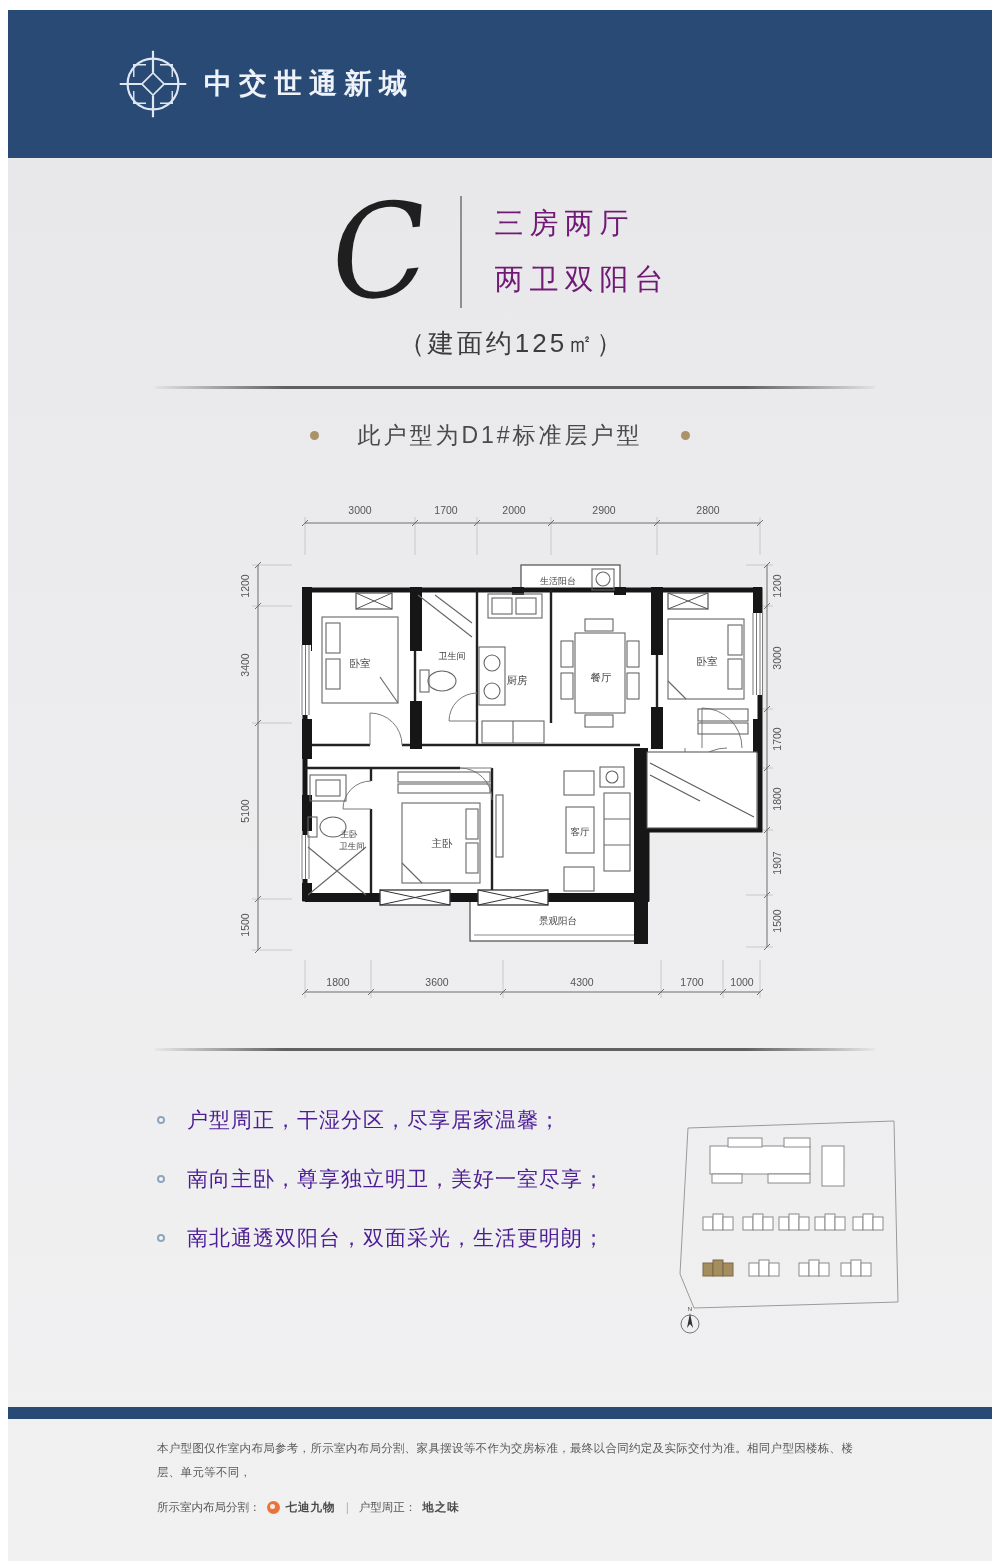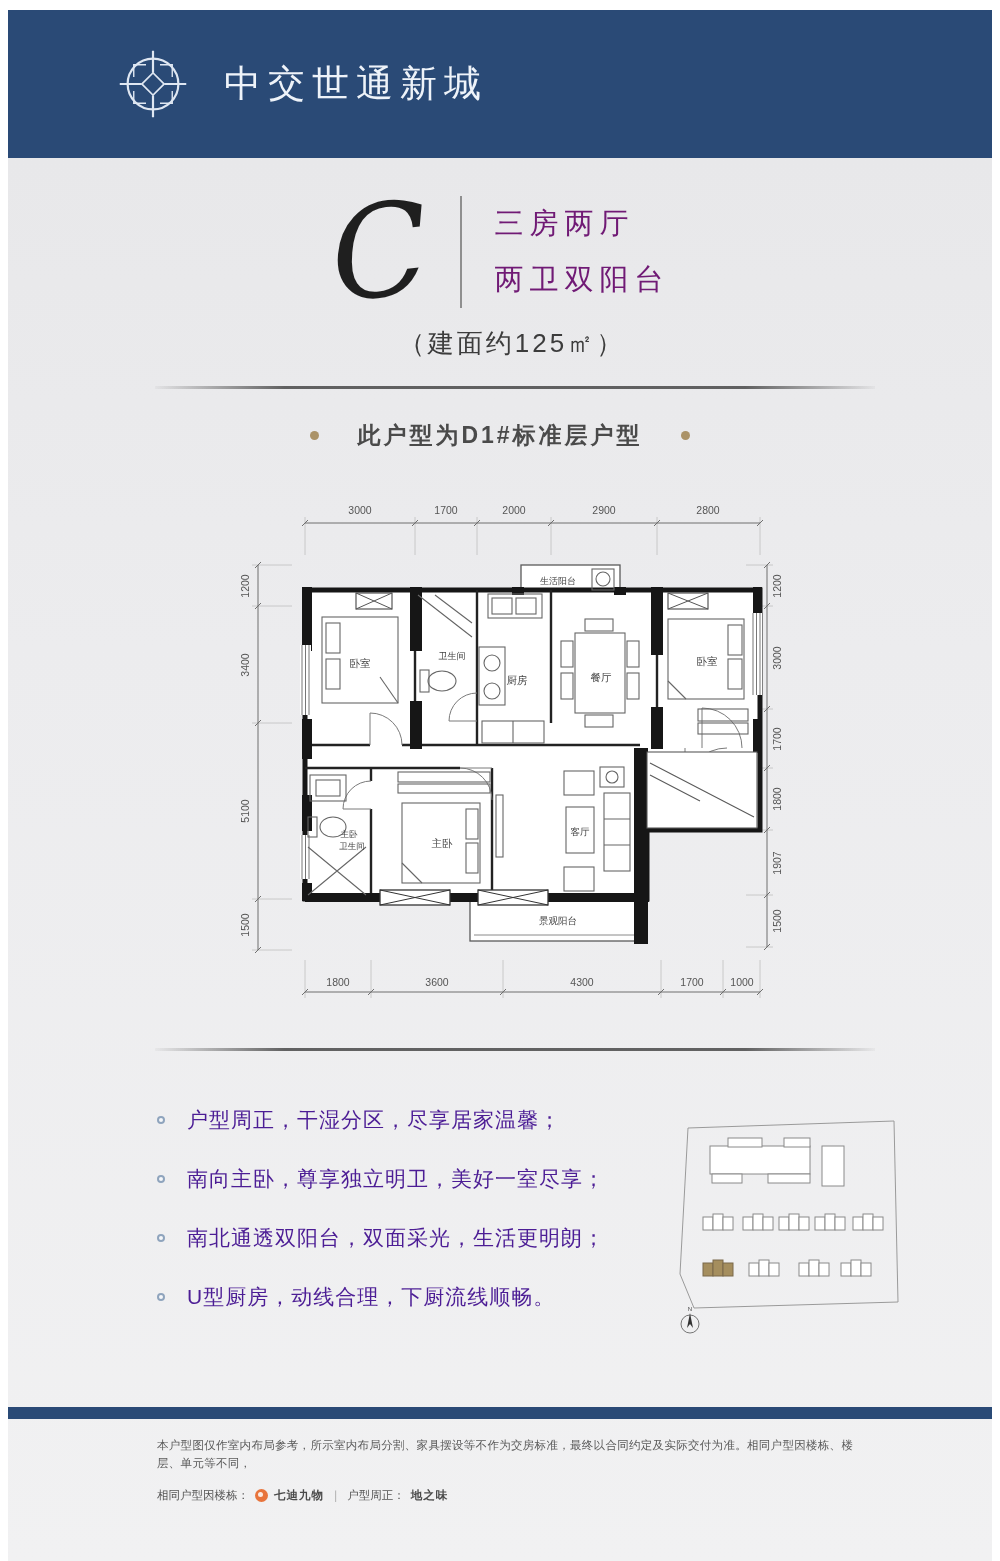"中交世通新城" .brand { font-size: 37px -> 28px; font-weight: 400 -> 700; margin-left: 20px -> none }
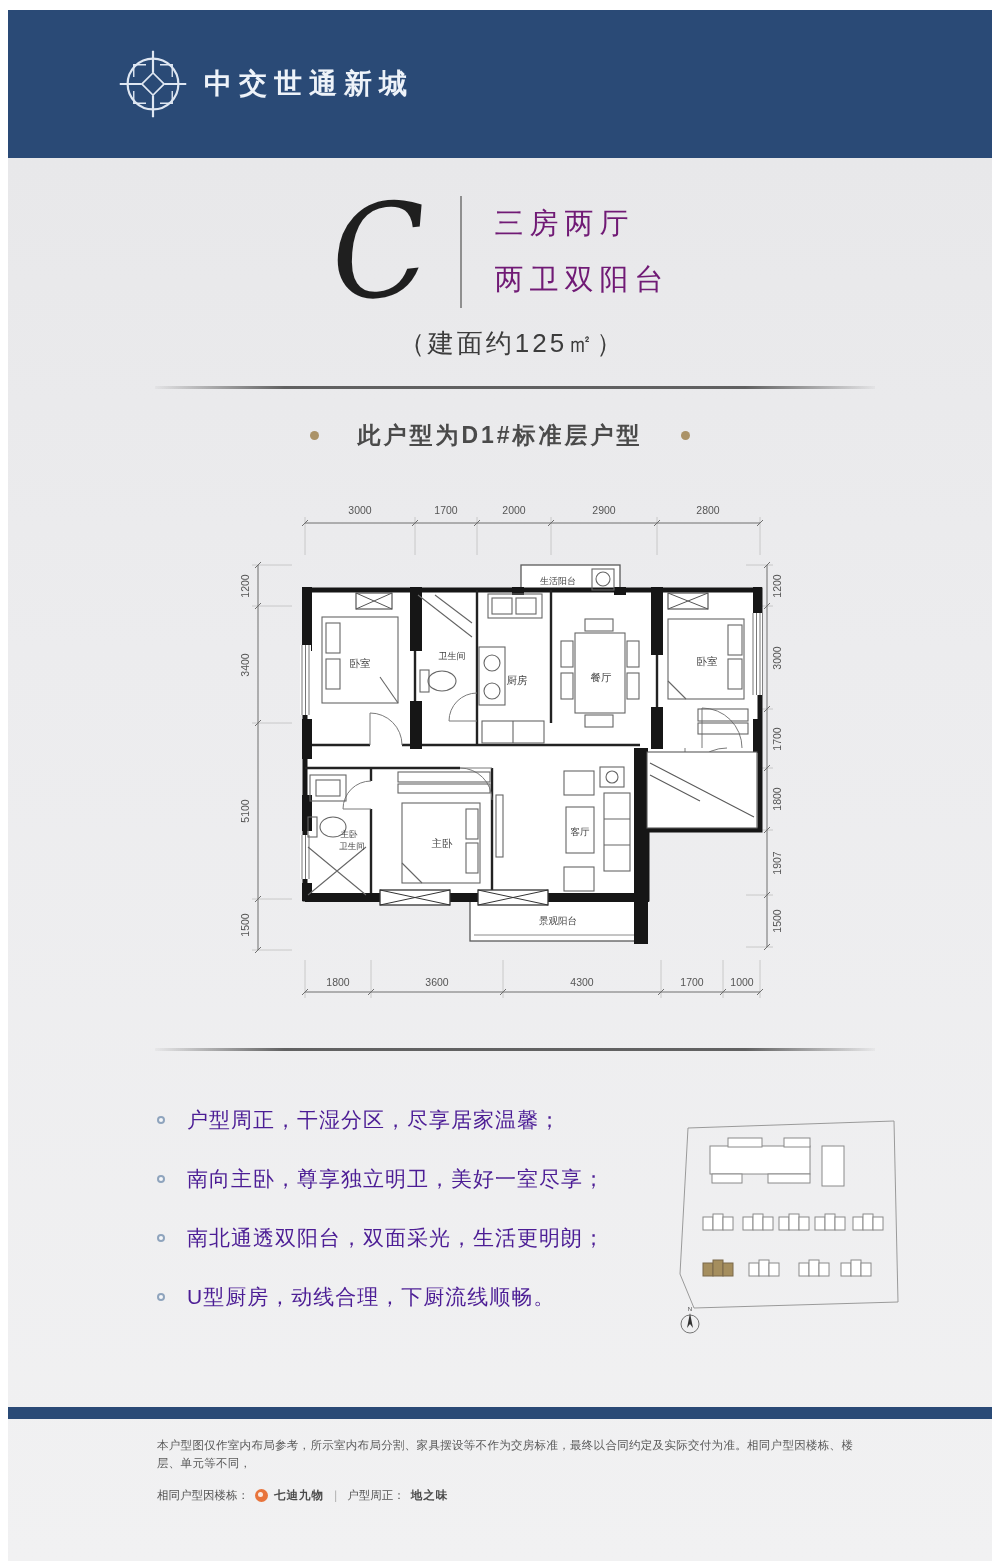"此户型为D1#标准层户型" .note-text { font-weight: 700 -> 400 }
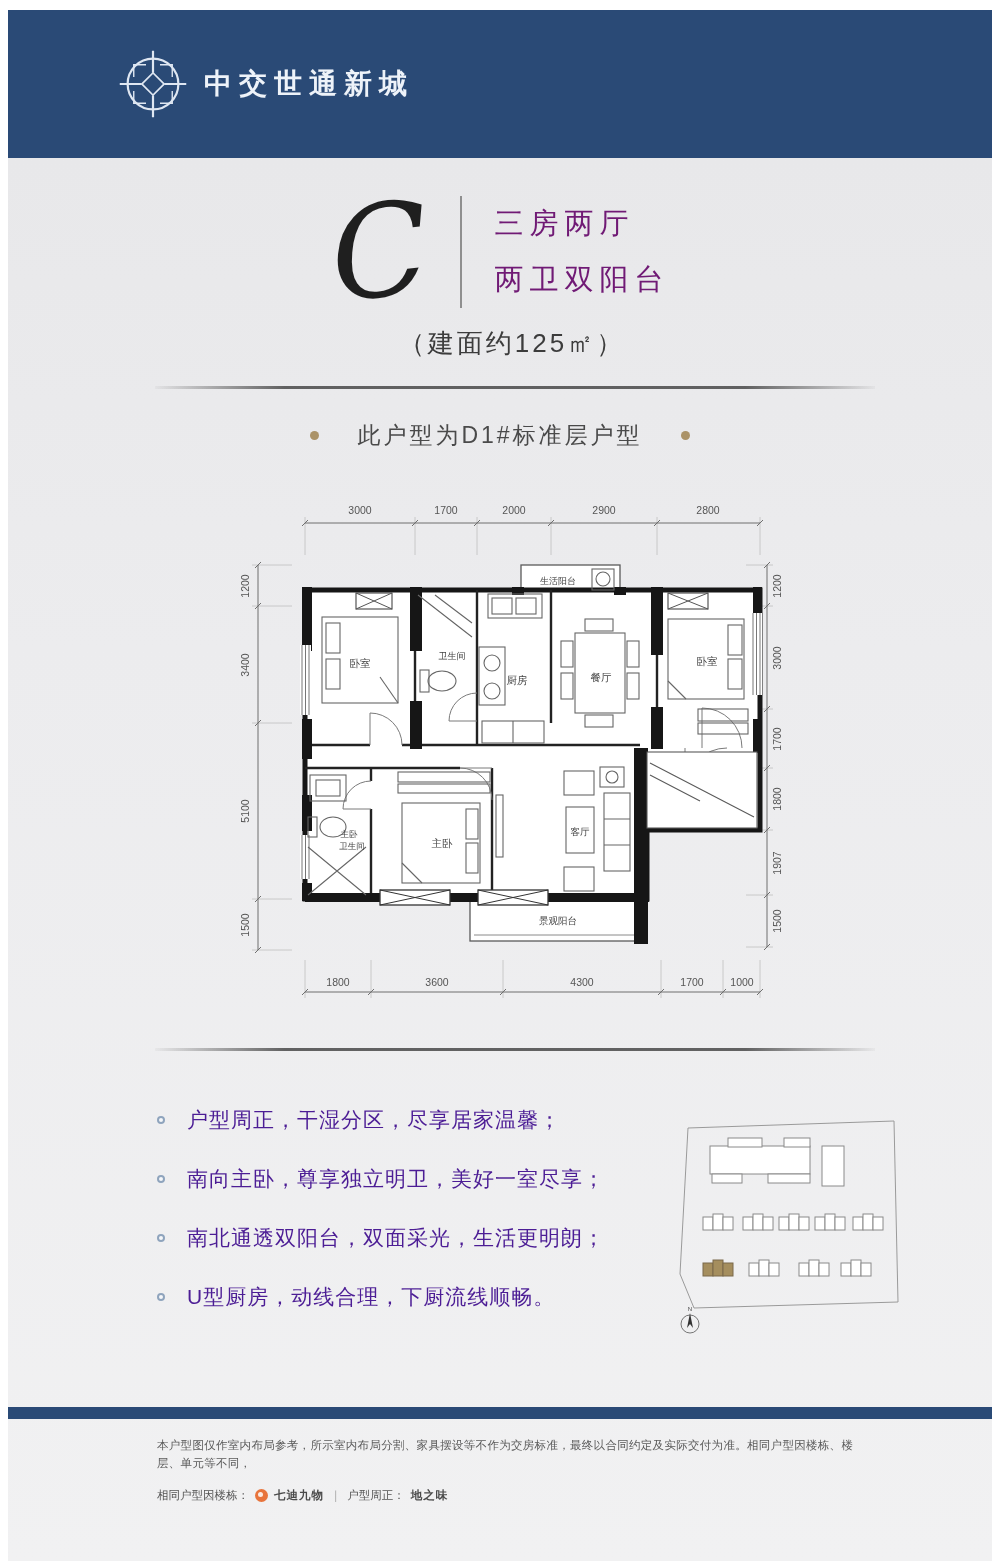"U型厨房，动线合理，下厨流线顺畅。" div.feat { html: <div> <span></span> <span>U型厨房，动线合理，下厨流线顺畅。</span> </div> -> none }
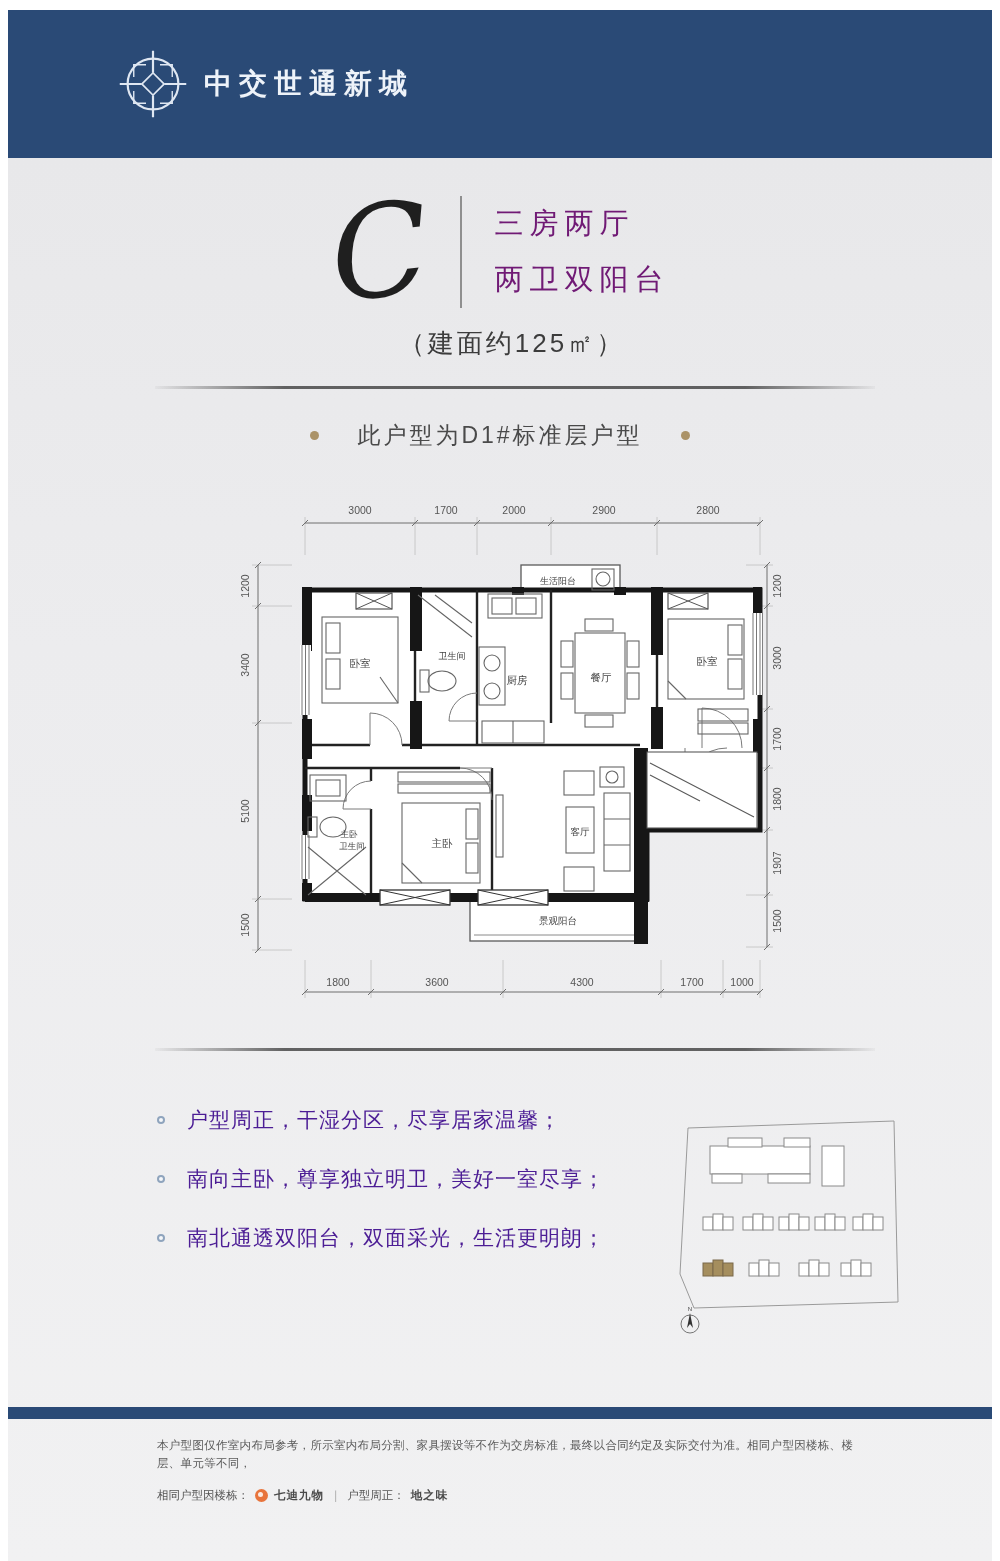"本户型图仅作室内布局参考，所示室内布局分割、家具摆设等不作为交房标准，最终以合同" .disc { line-height: 18px -> 24px }
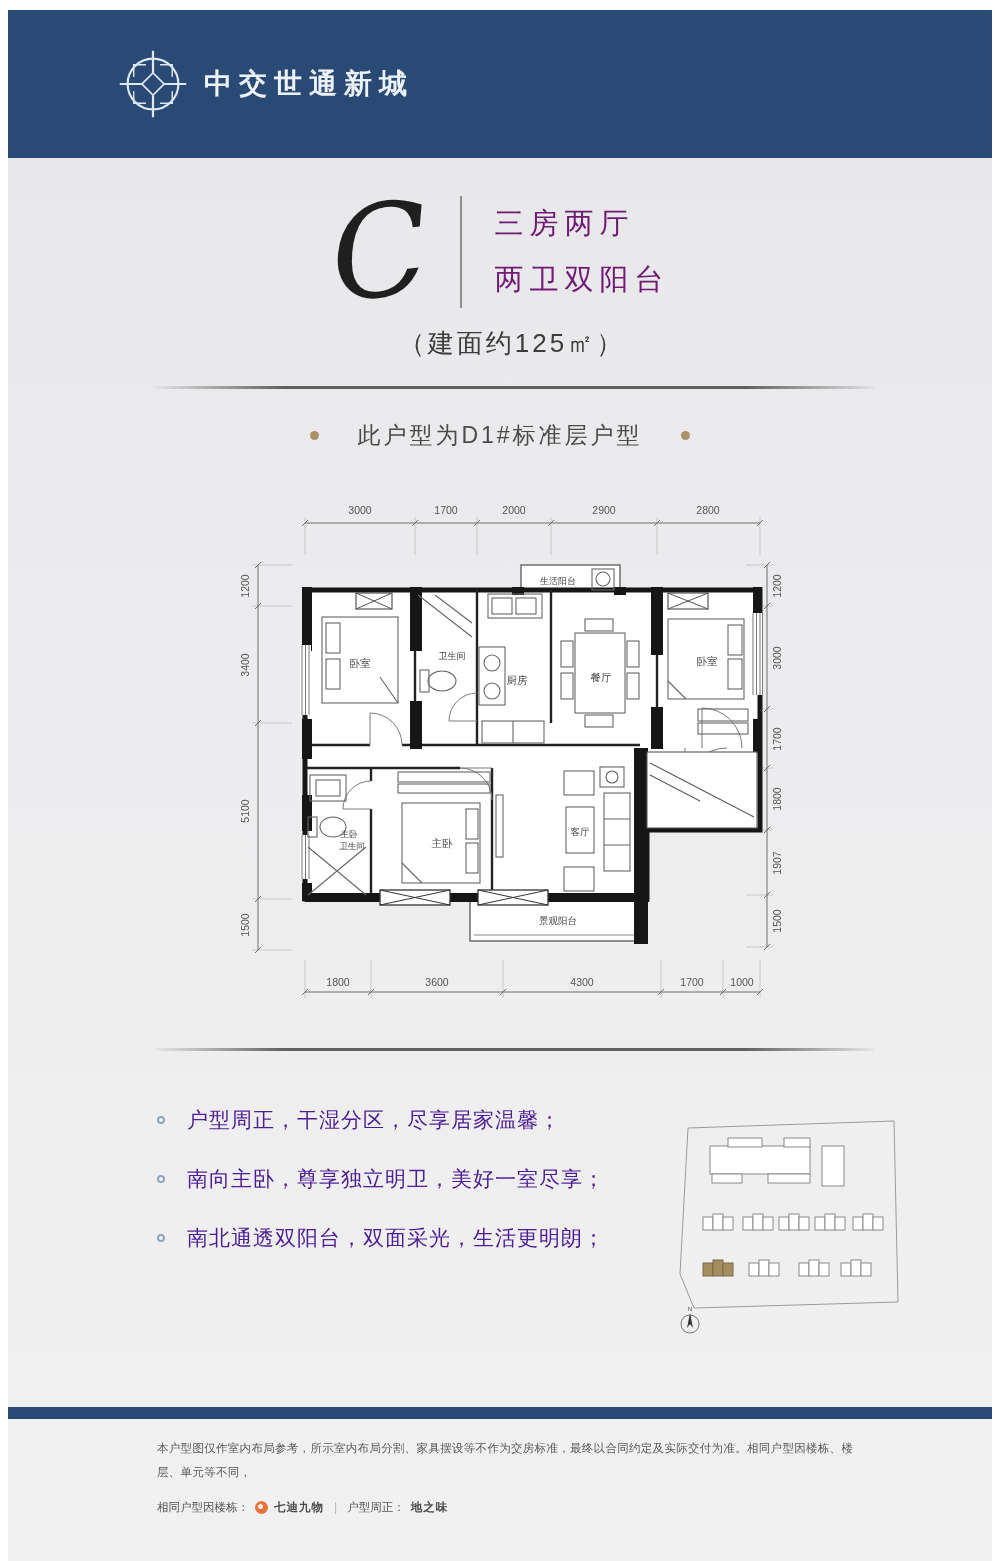"相同户型因楼栋：" span { text: 相同户型因楼栋 -> 所示室内布局分割 }
